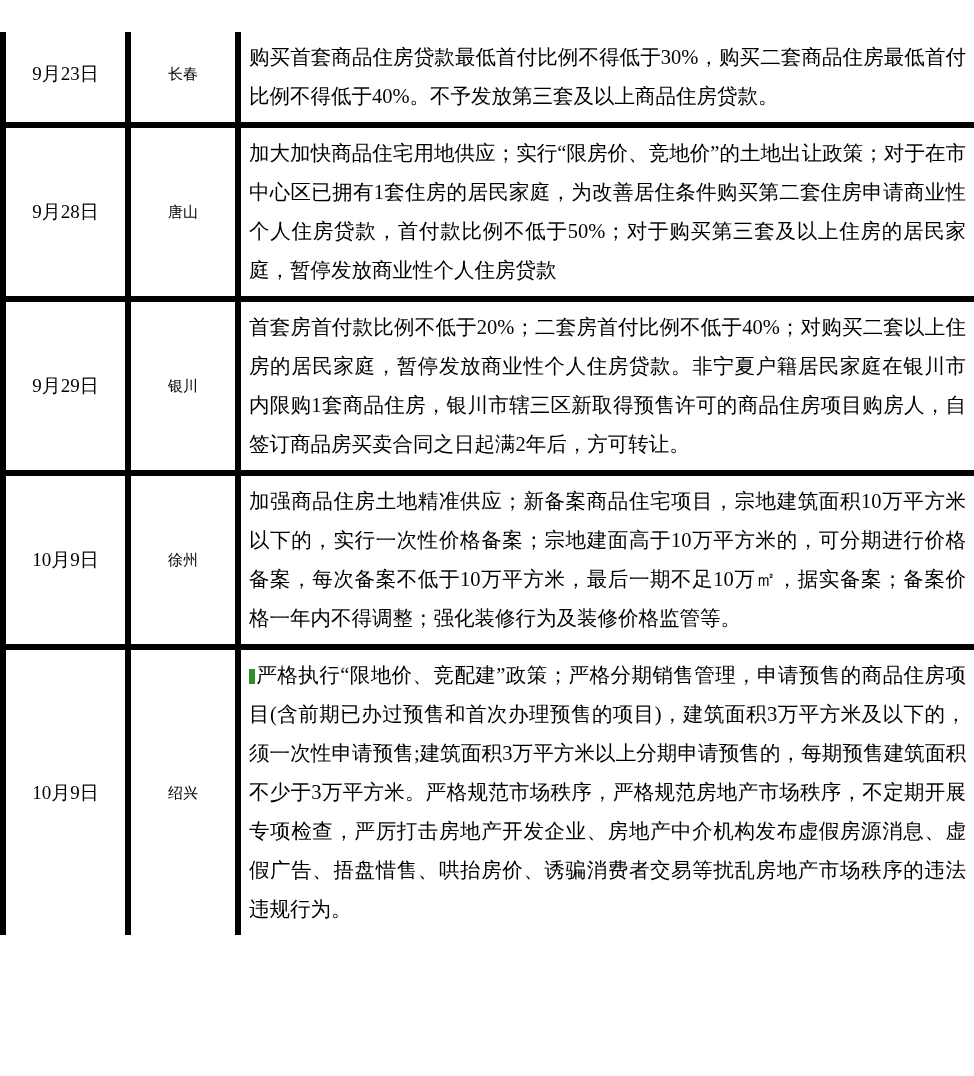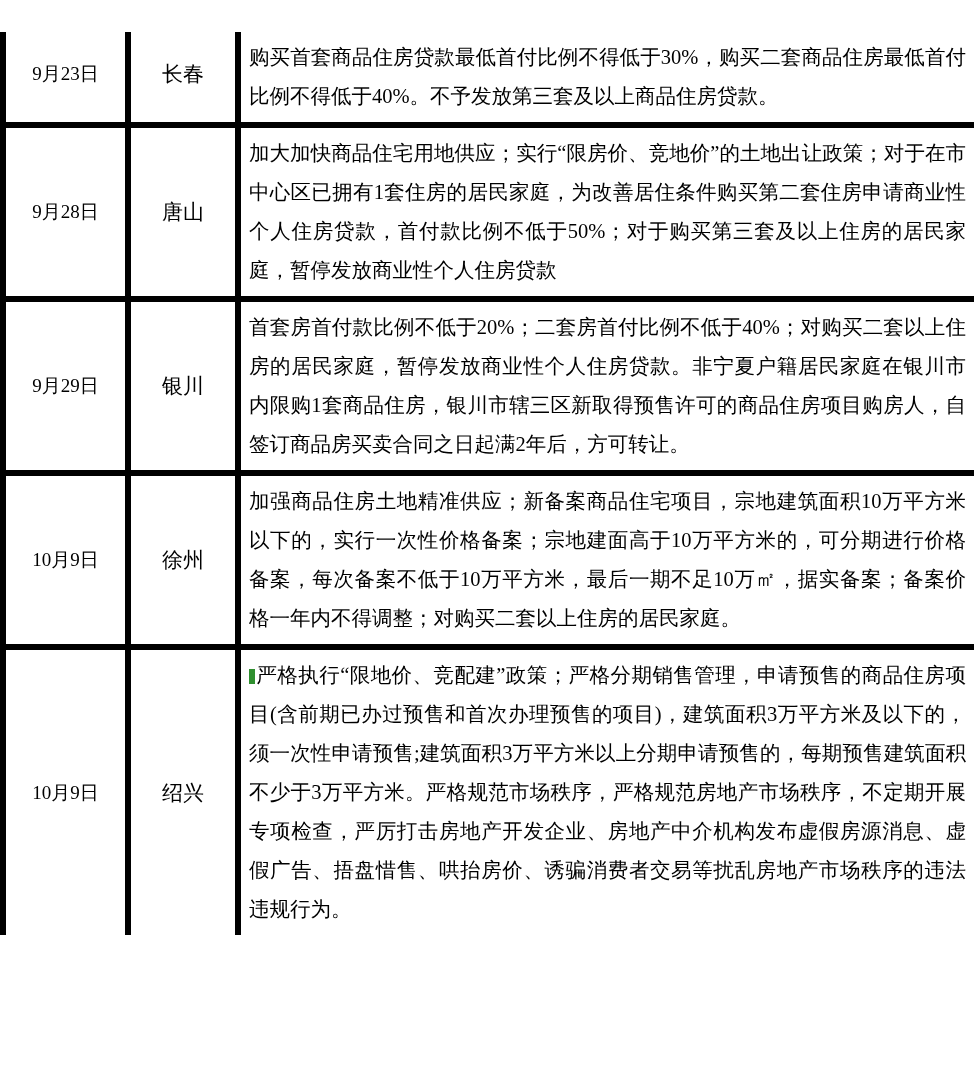"长春" td.col-city { font-size: 21px -> 15px }
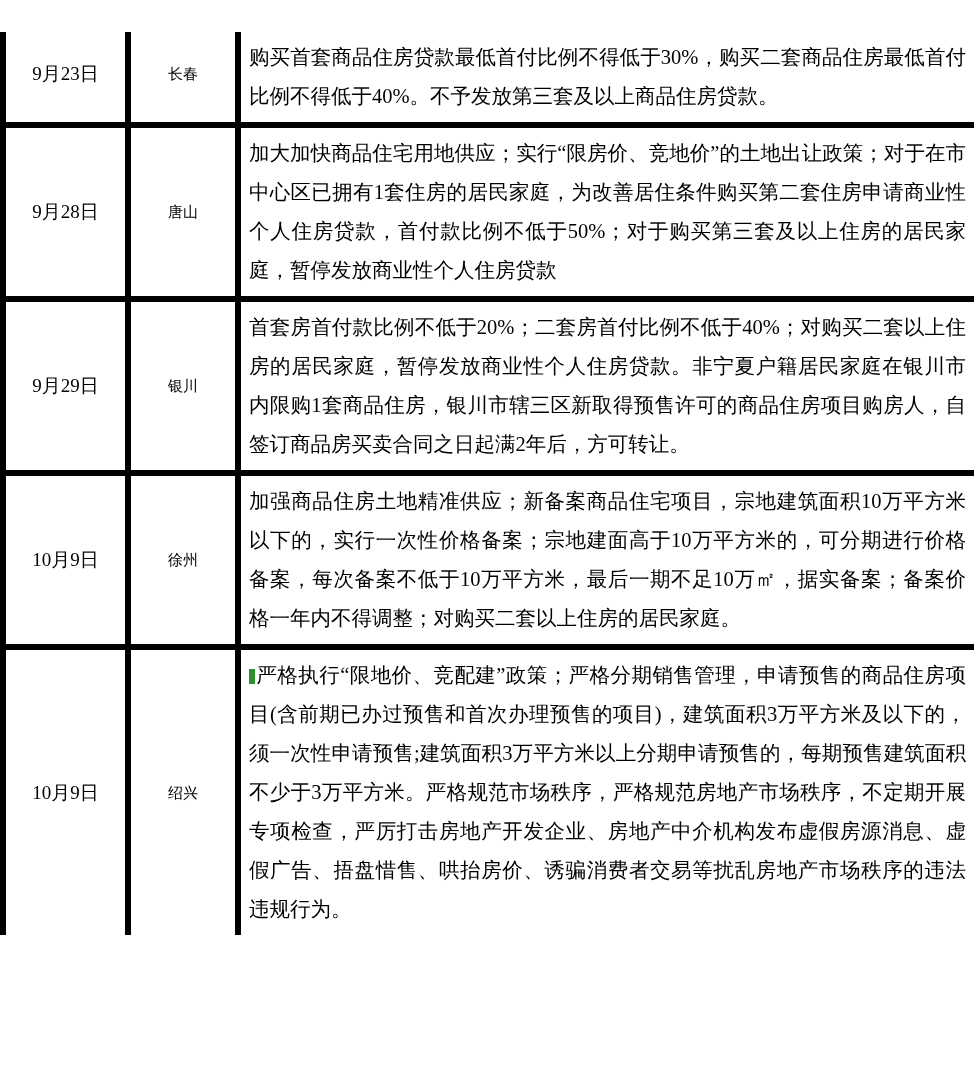"加强商品住房土地精准供应；新备案商品住宅项目，宗地建筑面积10万平方米以下的，实" div.content-text { text: 对购买二套以上住房的居民家庭 -> 强化装修行为及装修价格监管等 }
